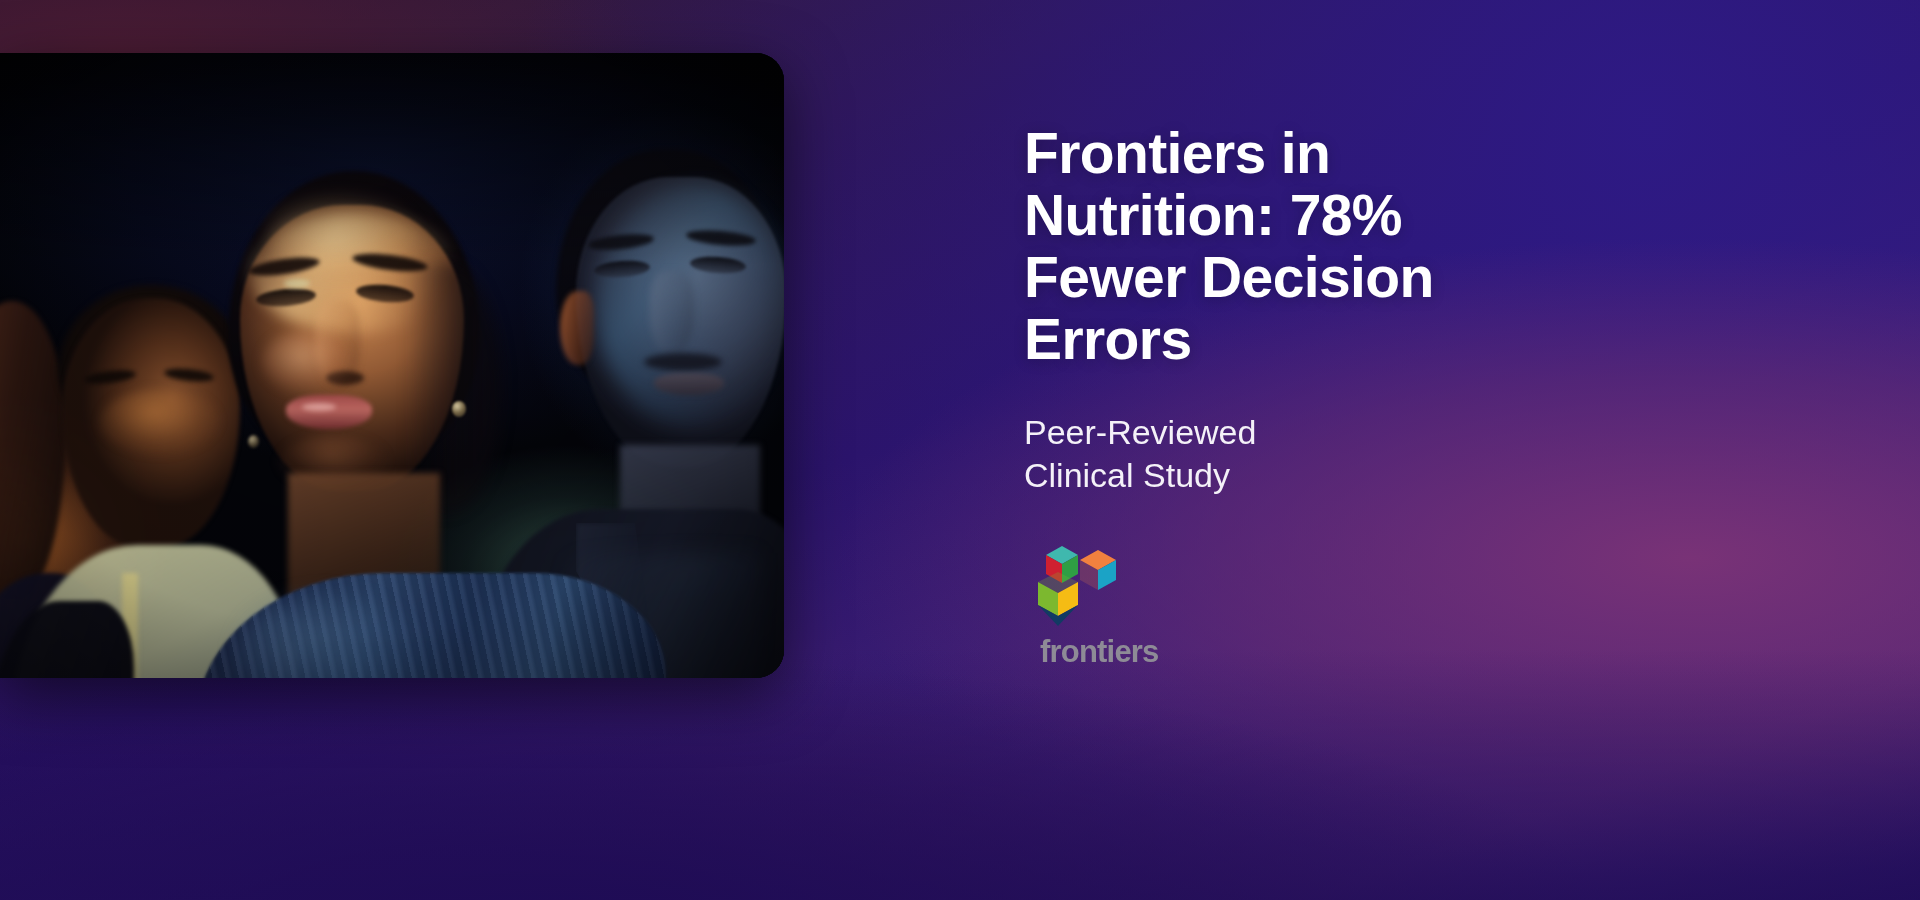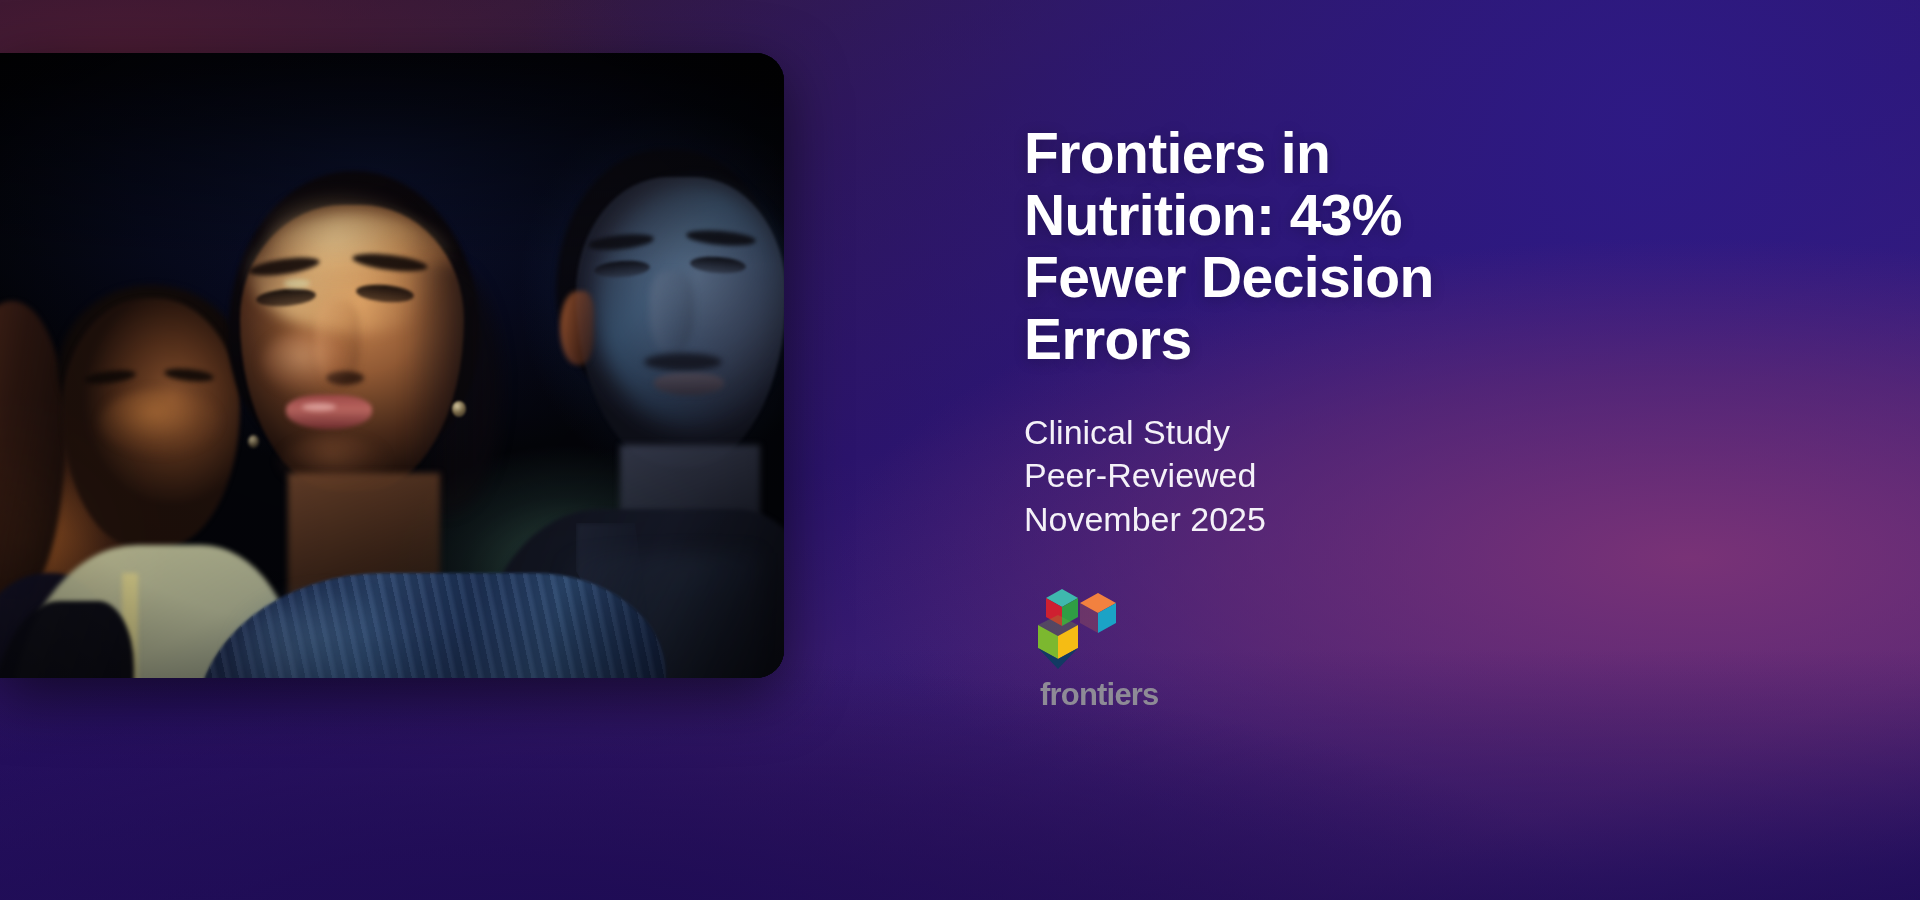"Frontiers in Nutrition: 43% Fewer" h1 { text: 43% -> 78% }
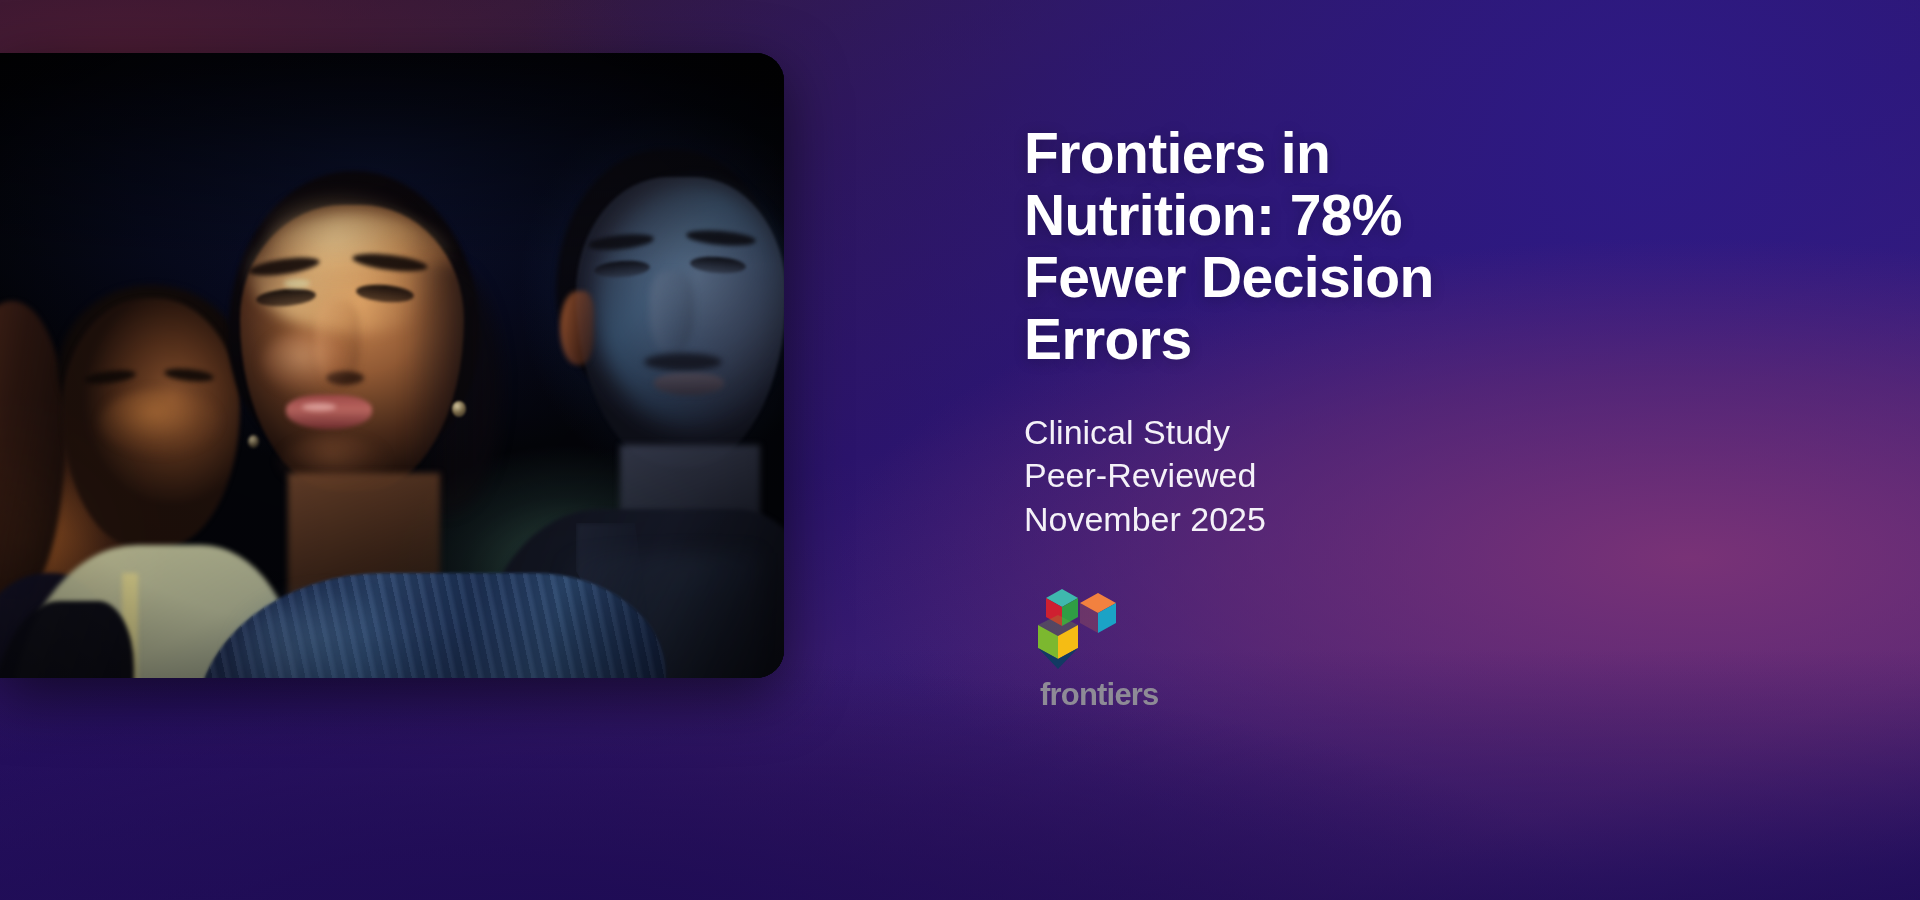"Clinical Study" span.sub-line { order: before "Peer-Reviewed" -> after "Peer-Reviewed" }
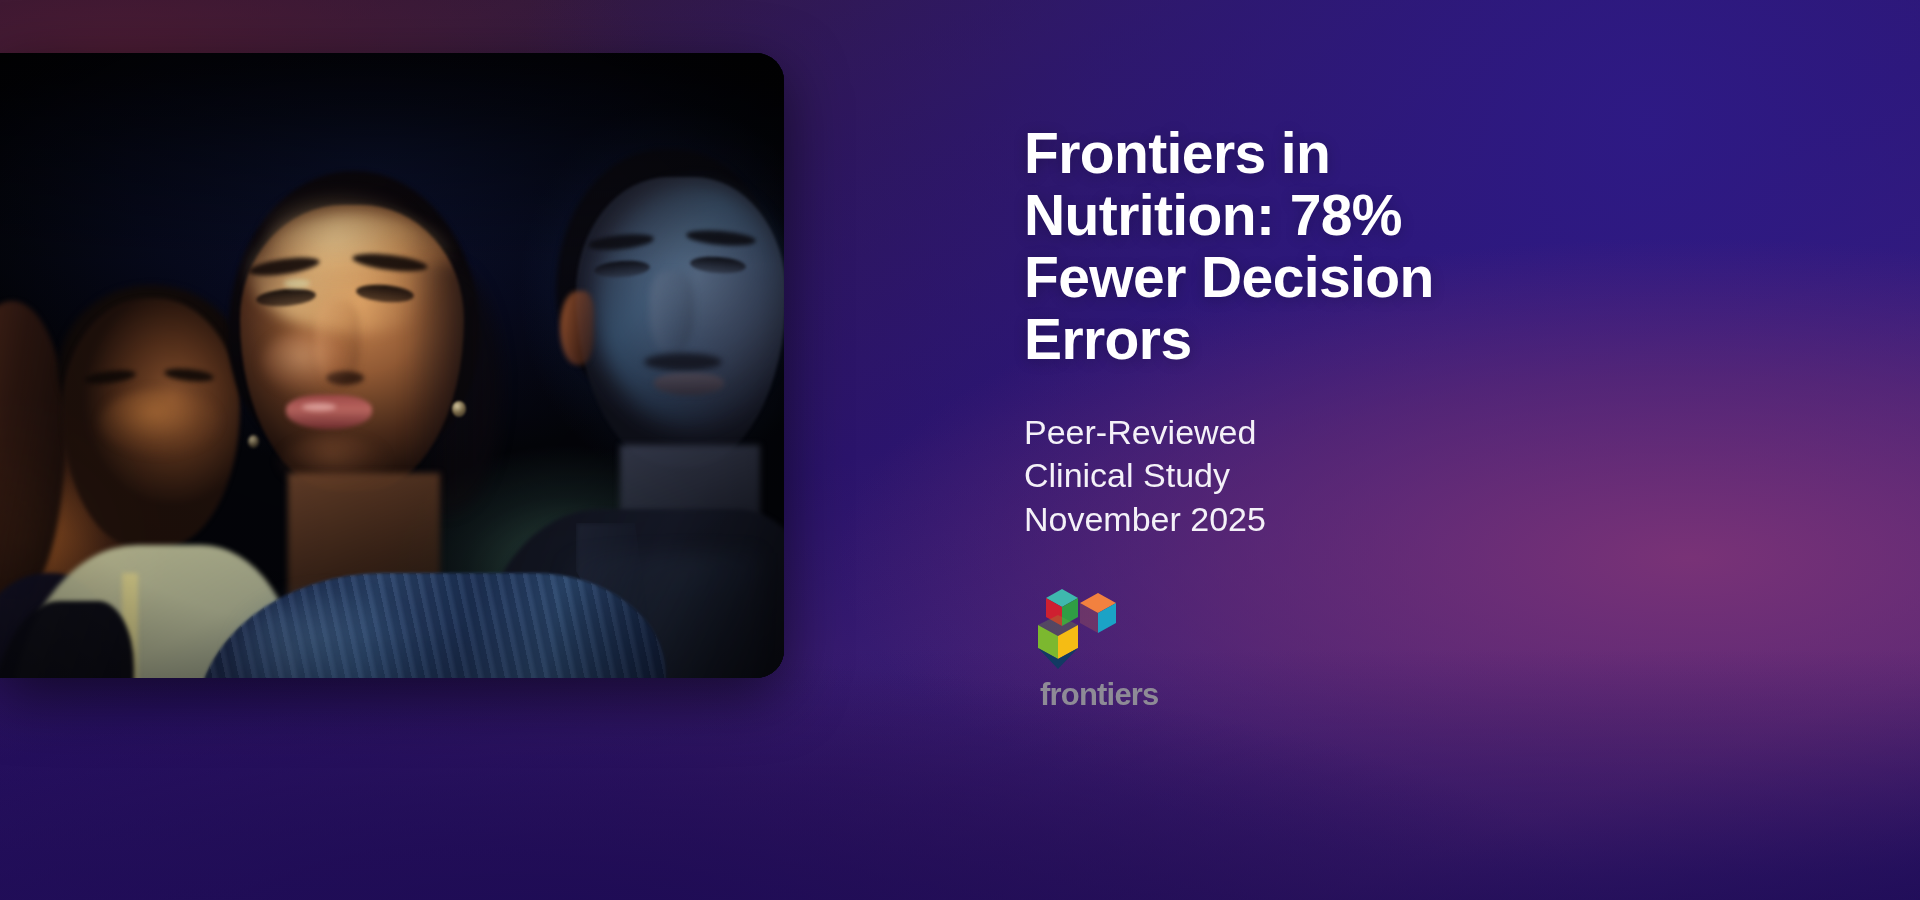"November 2025" span.sub-line { html: <span>November 2025</span> -> none }
